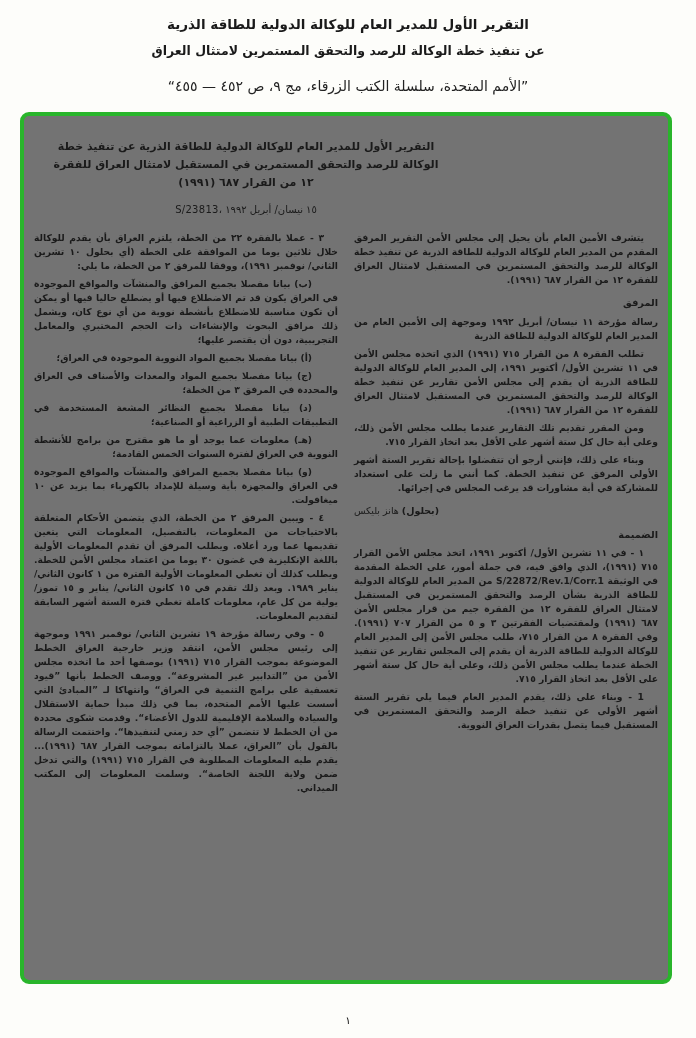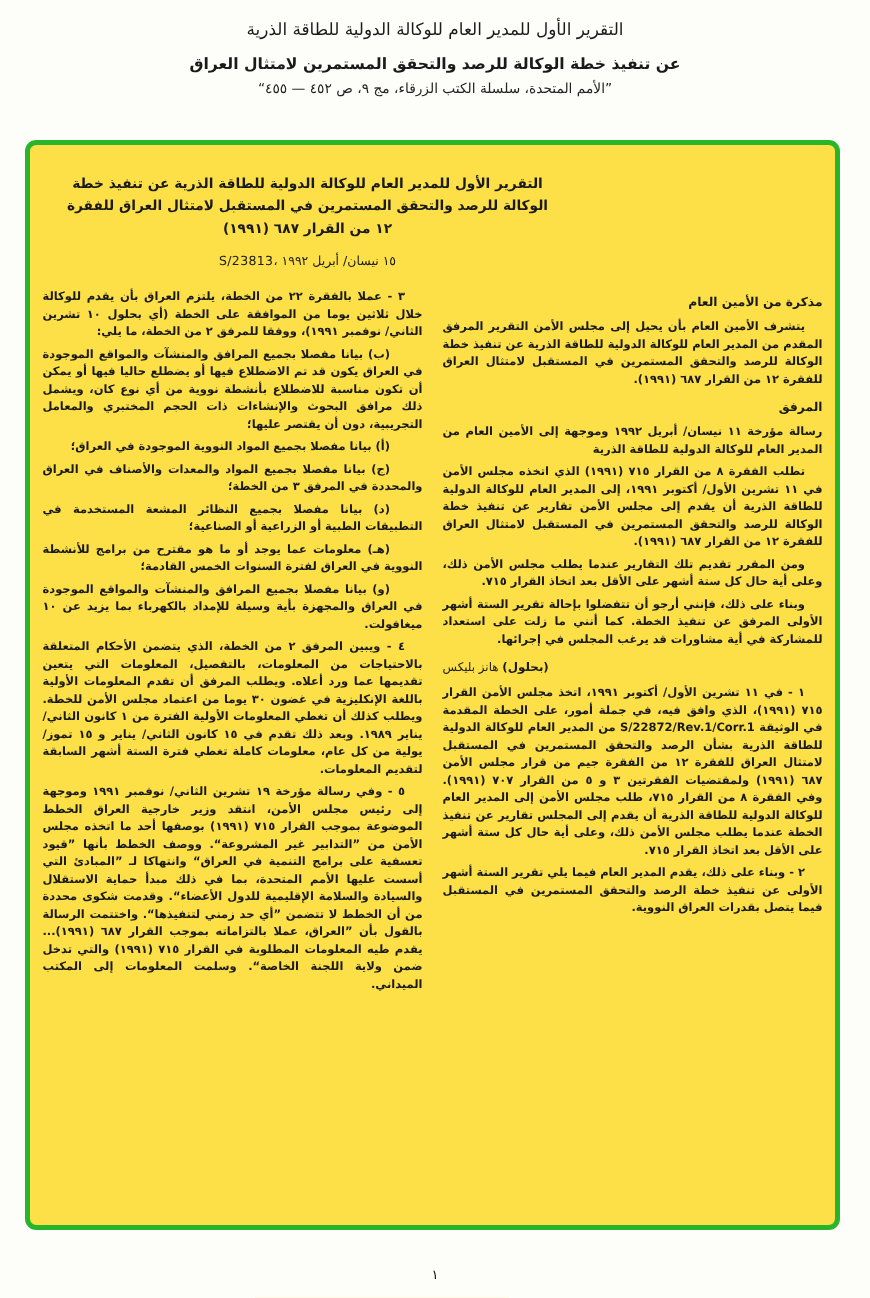"التقرير الأول للمدير العام للوكالة الدولية للطاقة الذرية" .h-line1 { font-weight: normal -> bold }
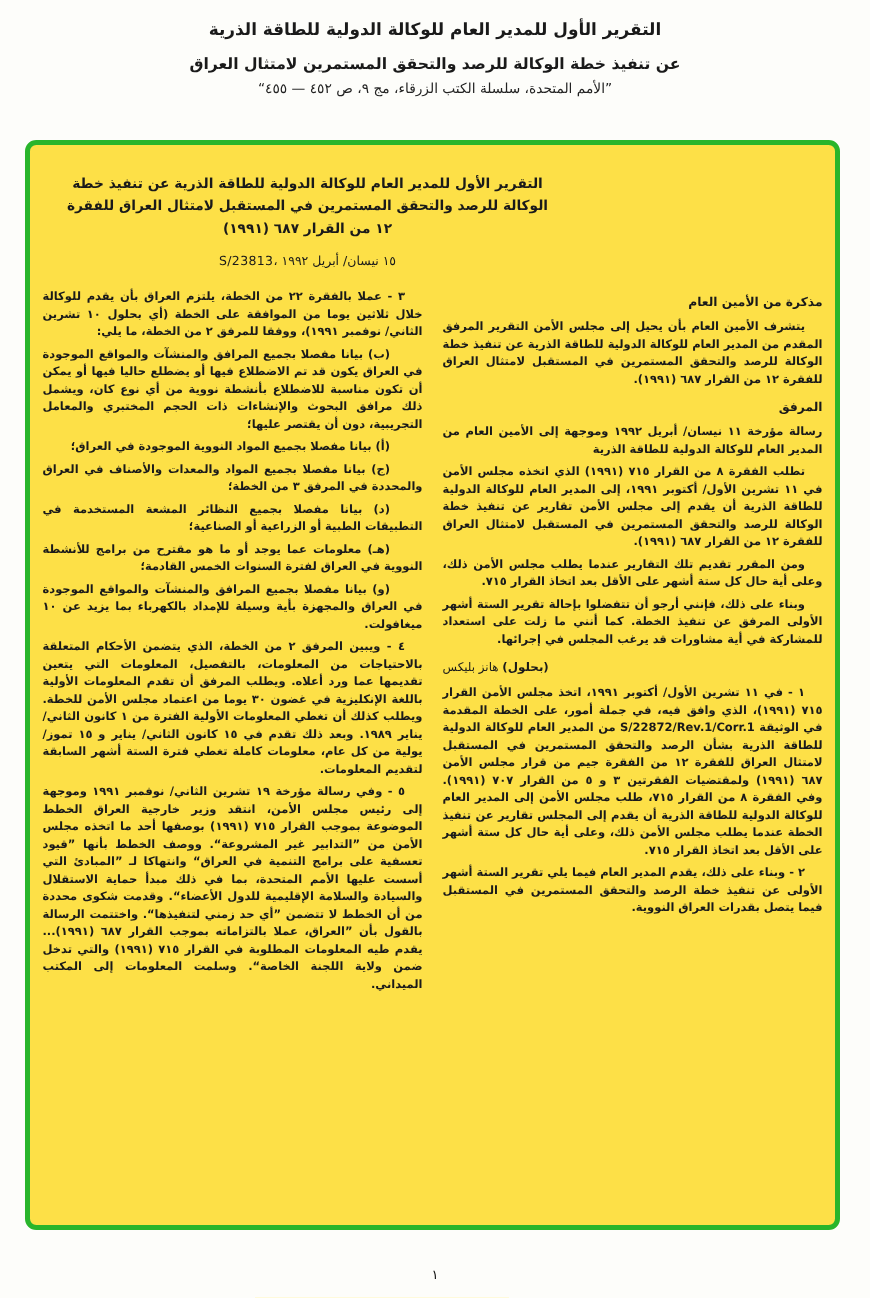"”الأمم المتحدة، سلسلة الكتب الزرقاء،" .h-line3 { font-size: 11px -> 14px; margin-top: 6px -> 20px }
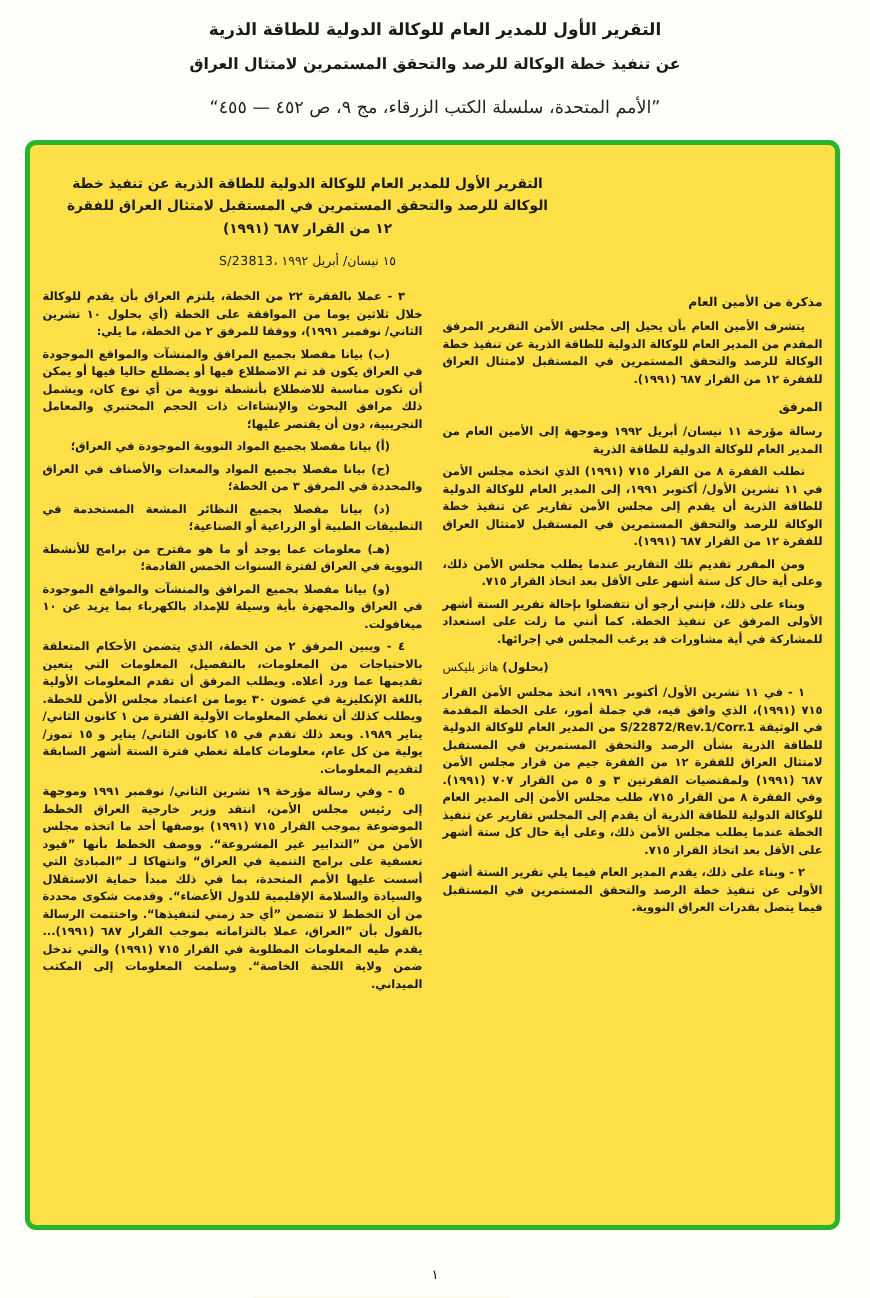"التقرير الأول للمدير العام للوكالة الدولية للطاقة الذرية عن" .green-frame { background: #fde047 -> #737373 }
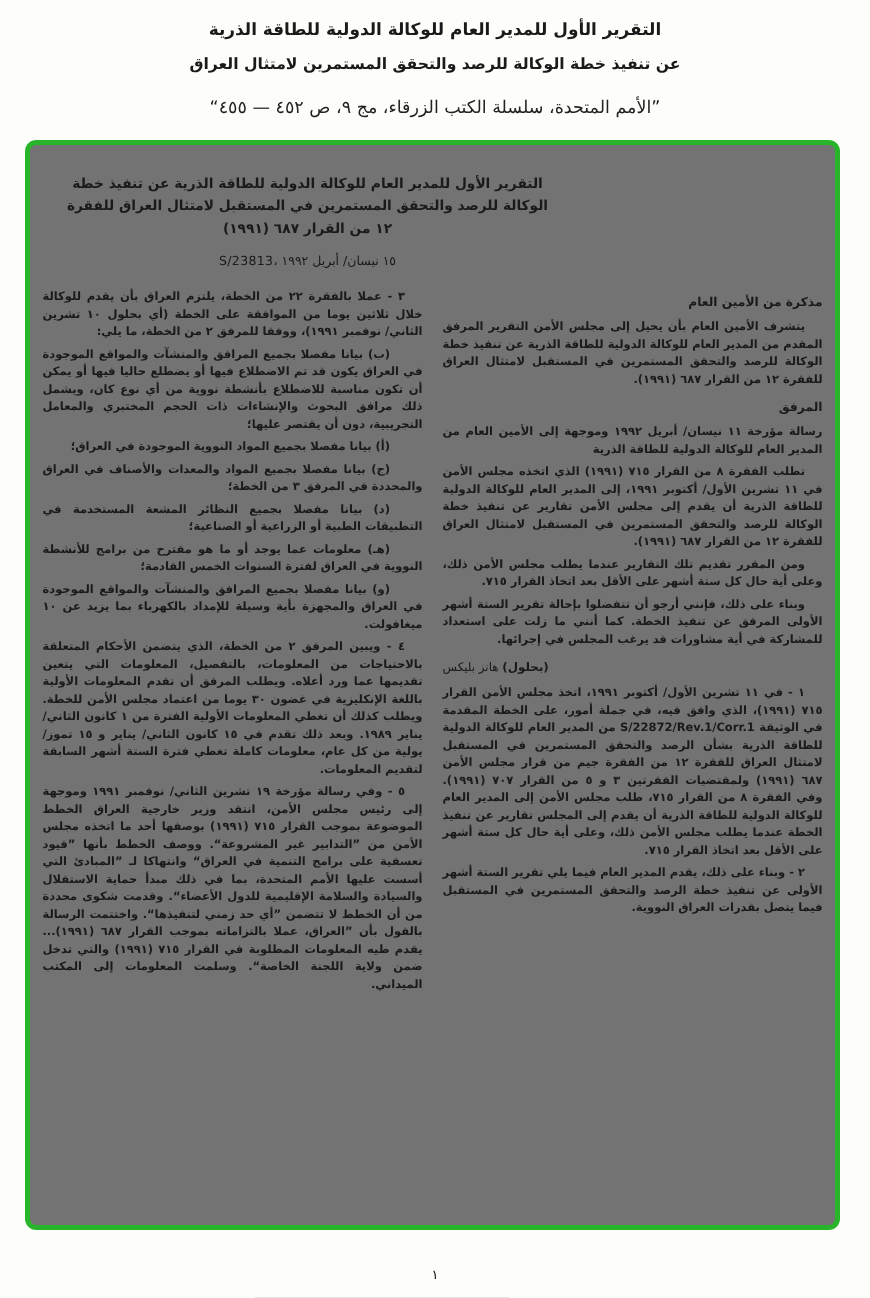"مذكرة من الأمين العام" div.heading { html: <div>مذكرة من الأمين العام</div> -> none }
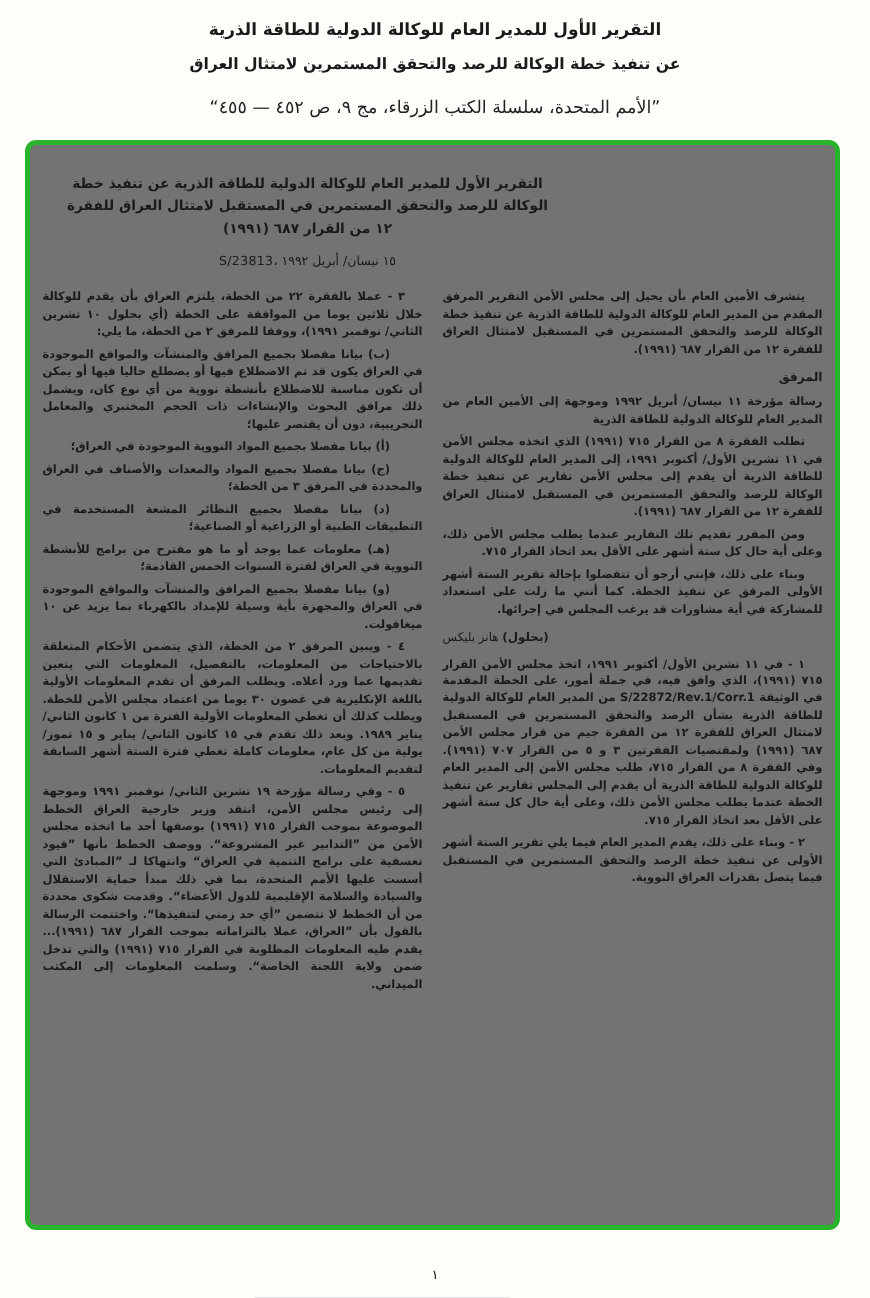"الضميمة" div.heading { html: none -> <div>الضميمة</div> }
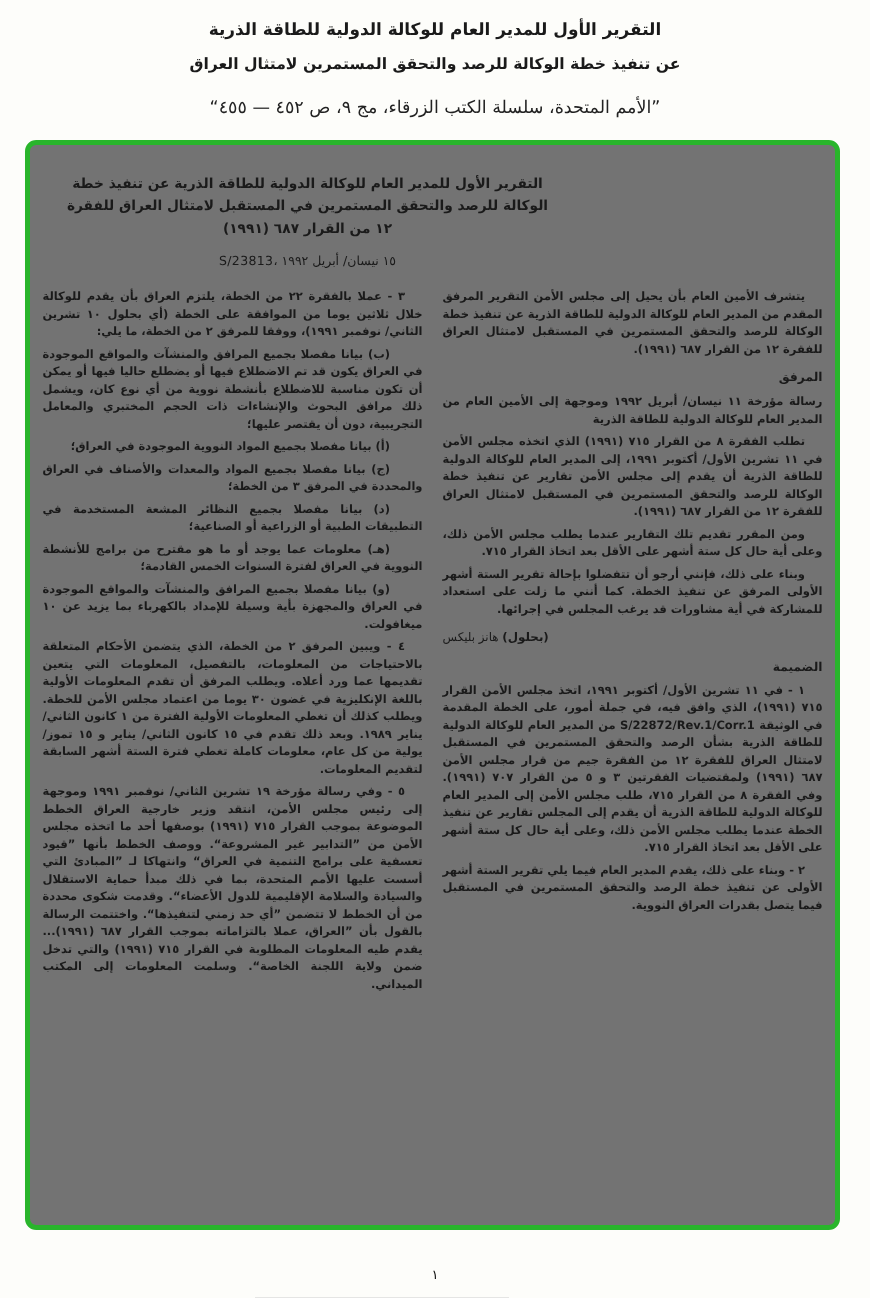"٢ - وبناء على ذلك،" p.indent { text: ٢ -> 1 }
